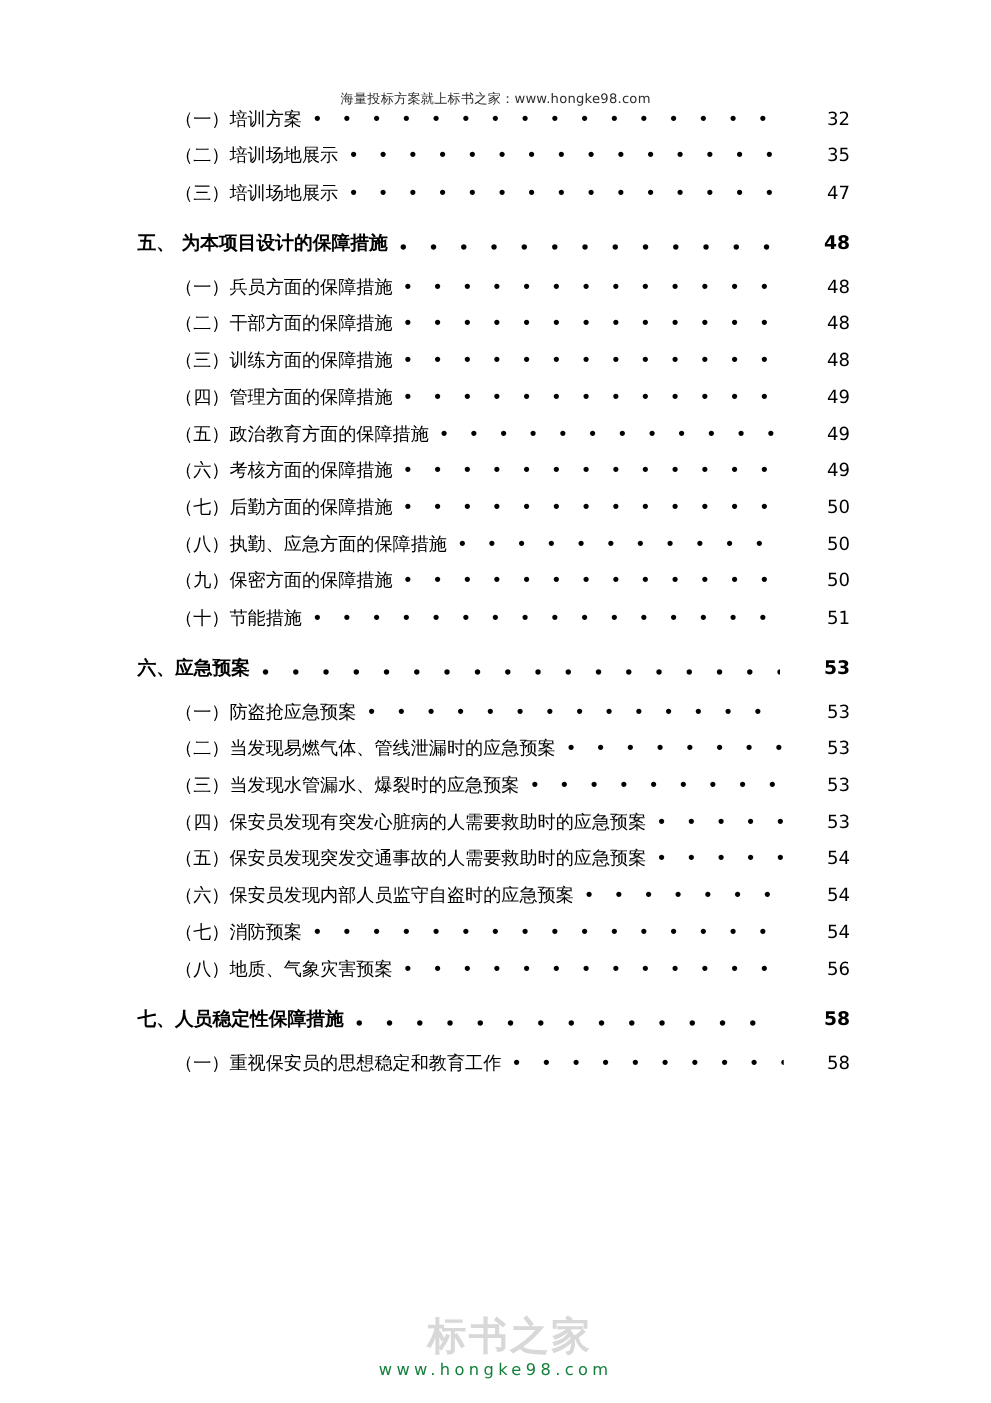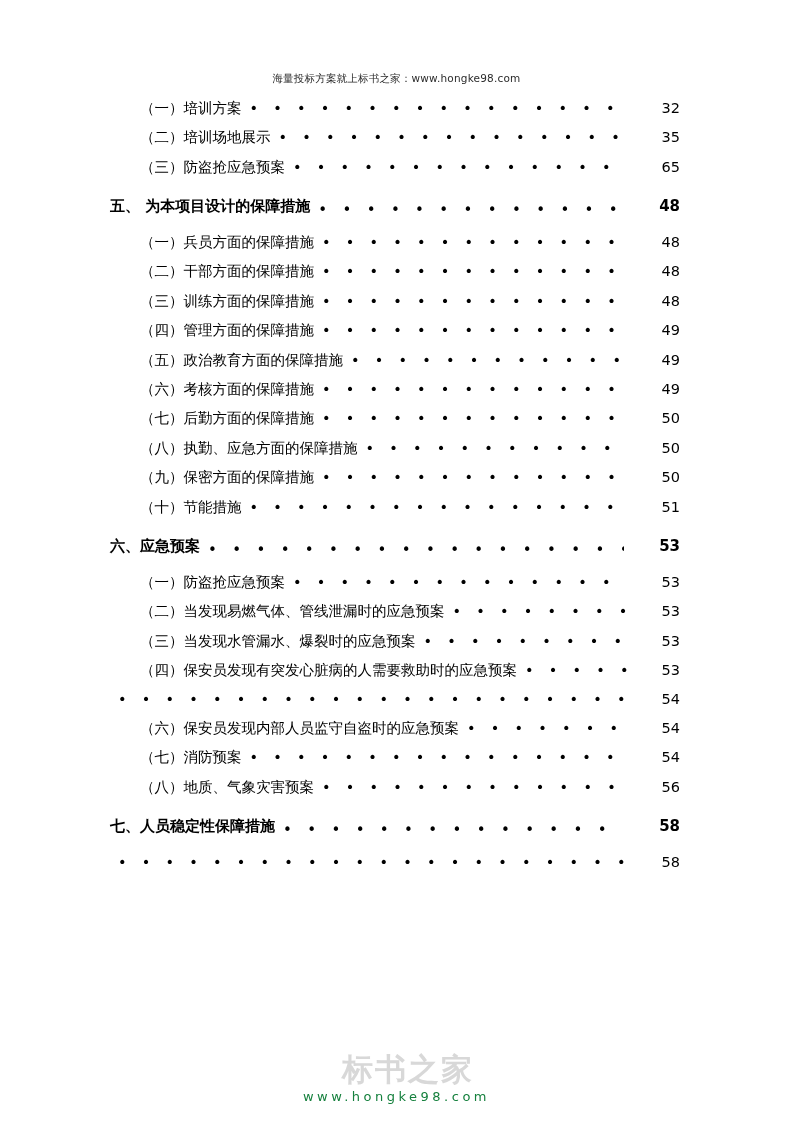"（一）培训方案" .toc { top: 100px -> 88px }
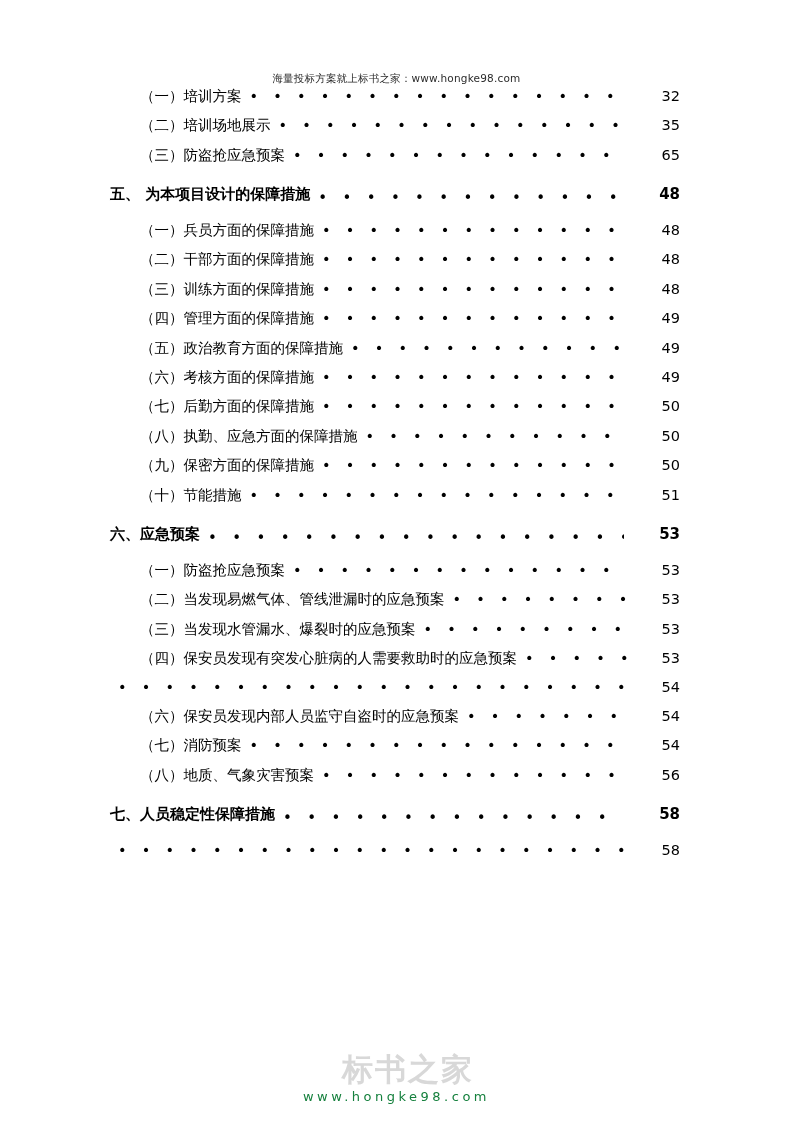"（三）防盗抢应急预案" span.label { text: 防盗抢应急预案 -> 培训场地展示 }
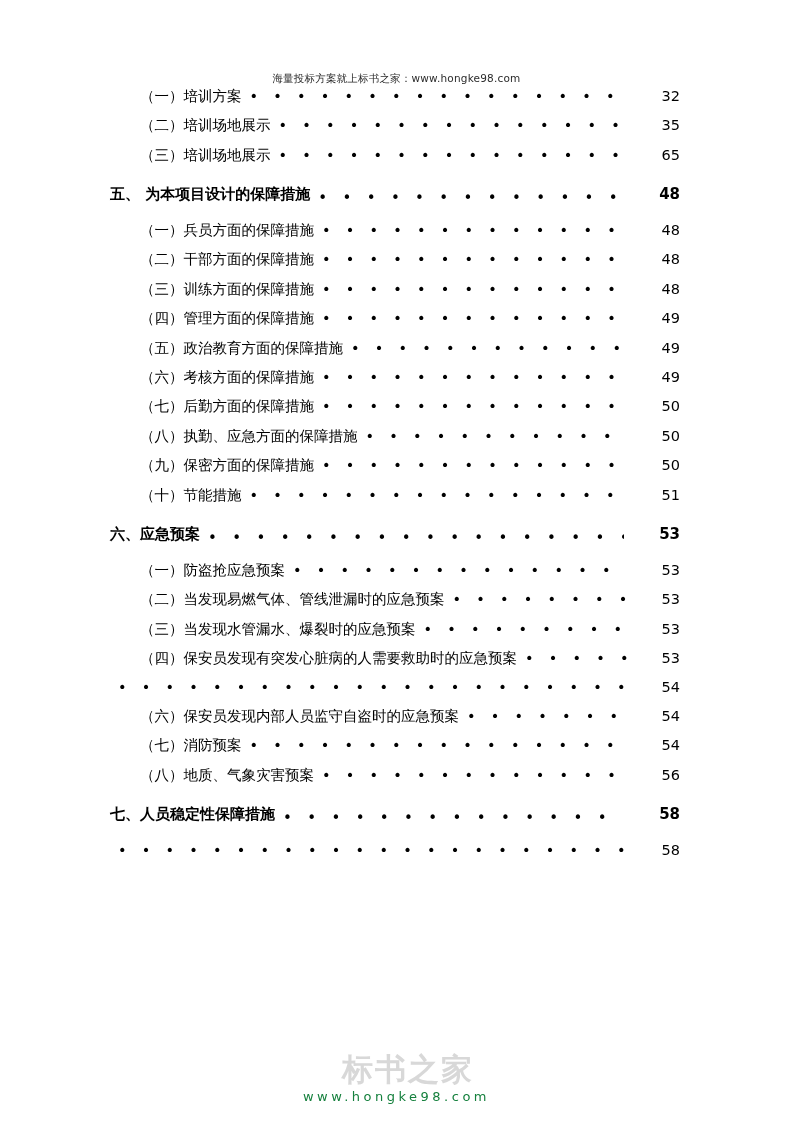"65" span.page-num { text: 65 -> 47 }
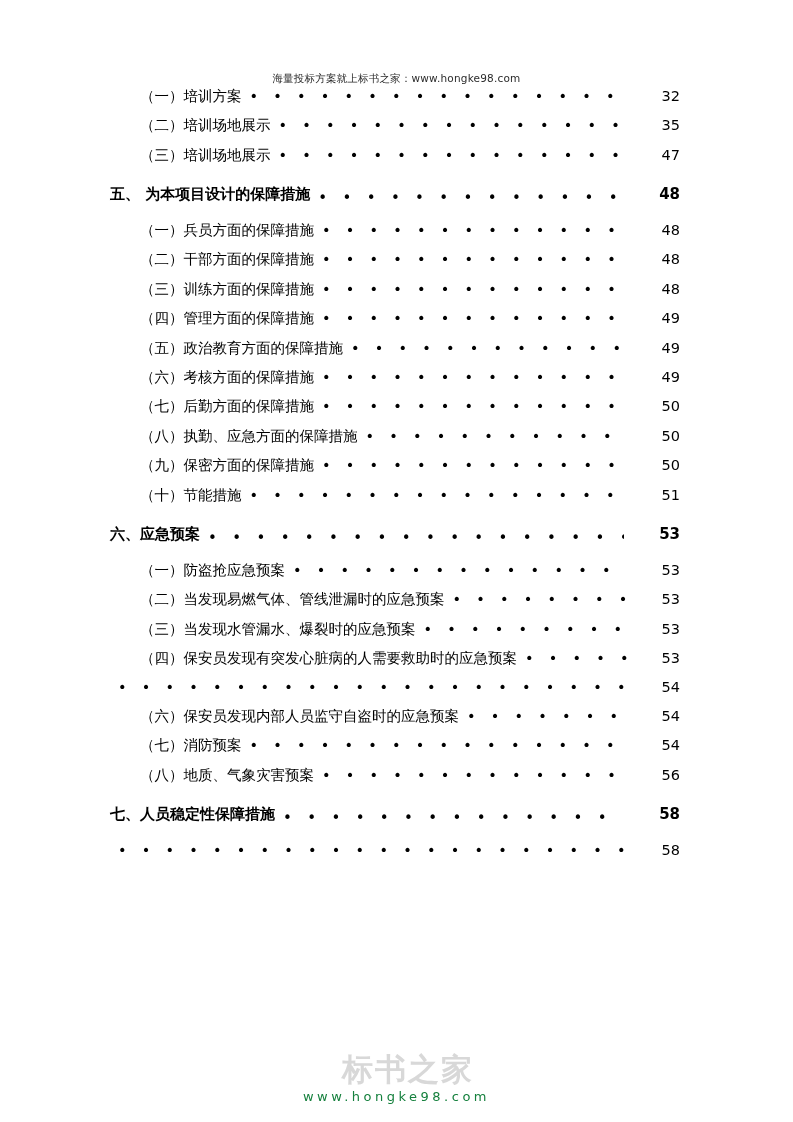"（五）保安员发现突发交通事故的人需要救助时的应急预案" span.label { html: none -> <span>（五）保安员发现突发交通事故的人需要救助时的应急预案</span> }
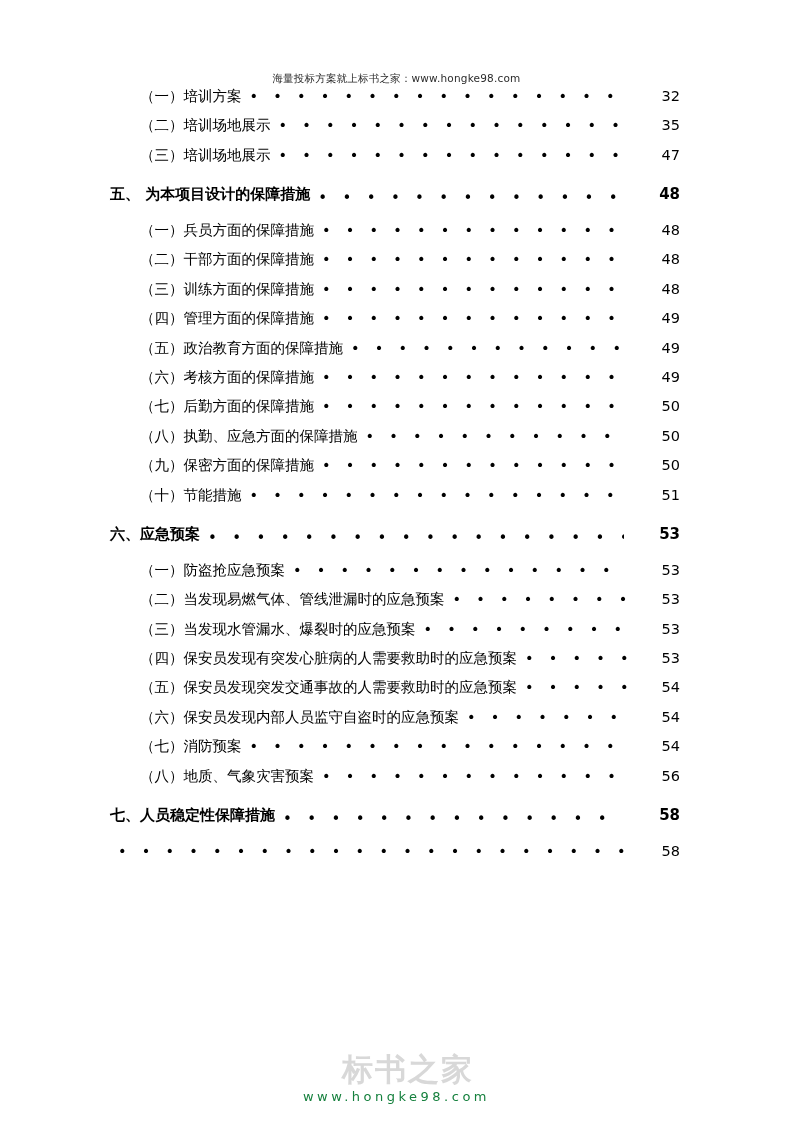"（一）重视保安员的思想稳定和教育工作" span.label { html: none -> <span>（一）重视保安员的思想稳定和教育工作</span> }
